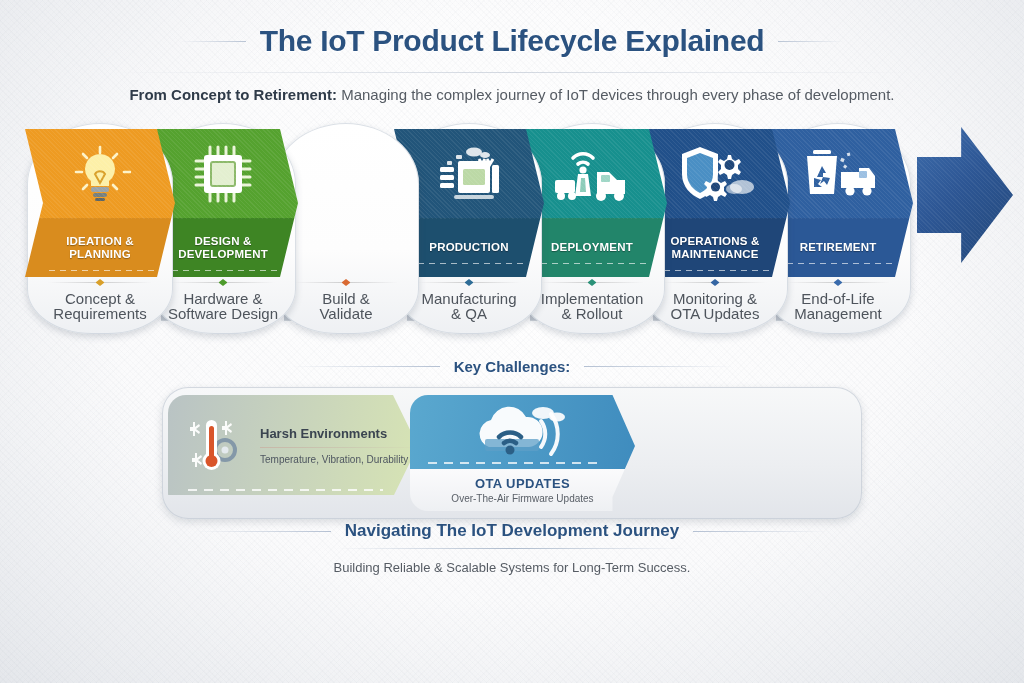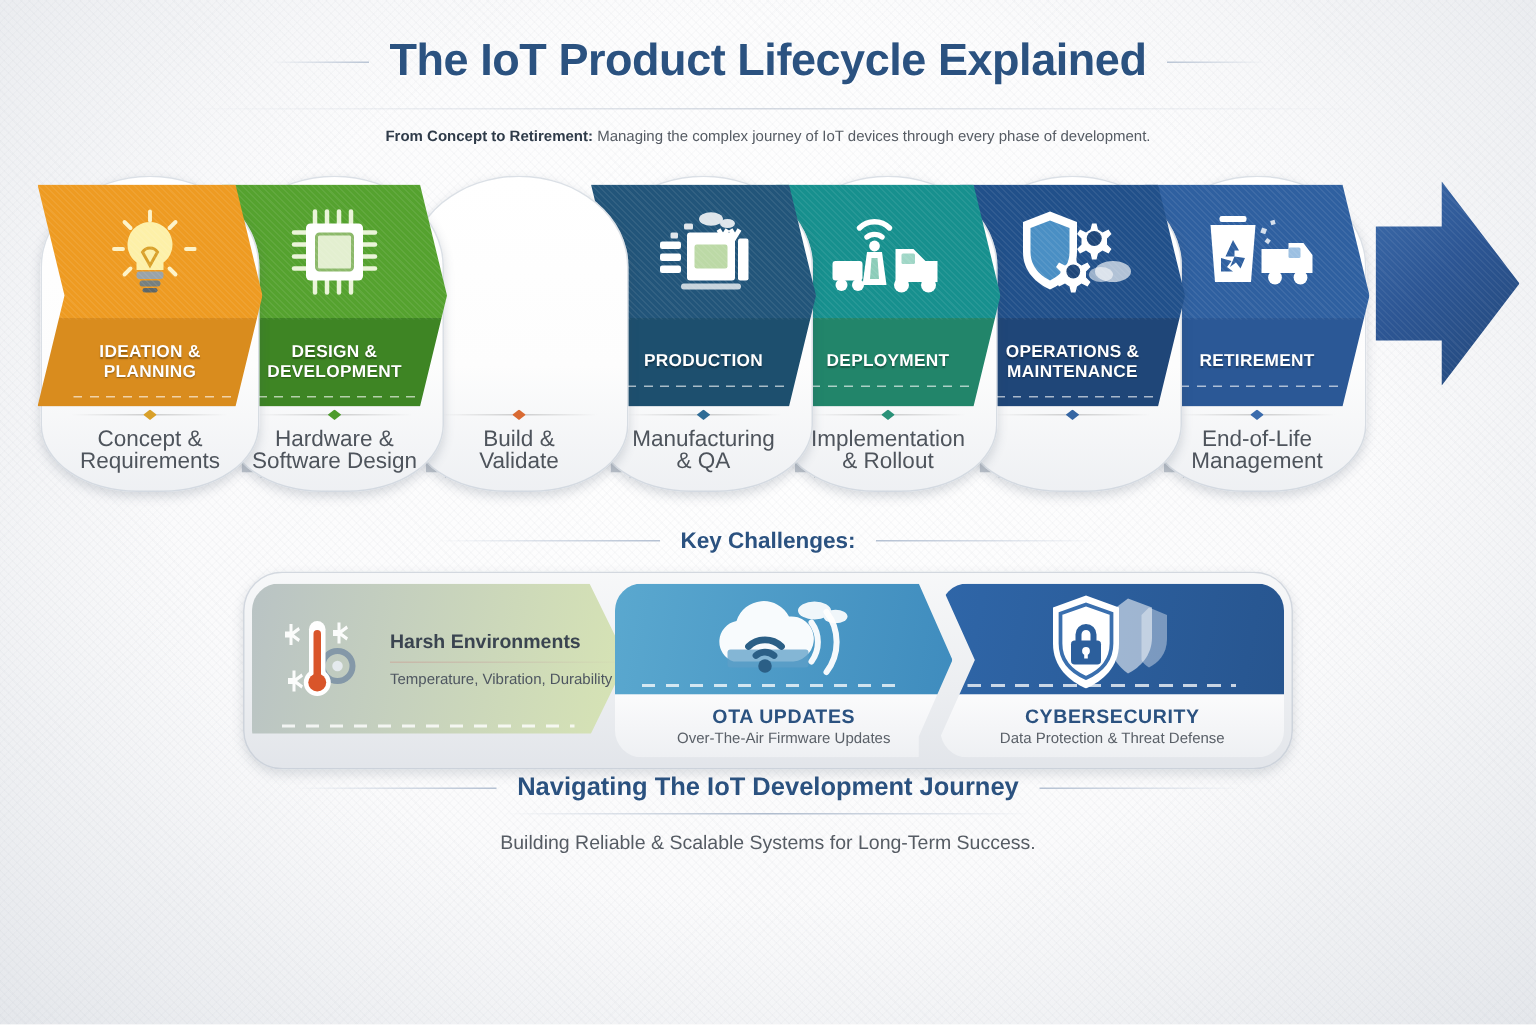"From Concept to Retirement: Managing" .subtitle { font-size: 10px -> 15px }
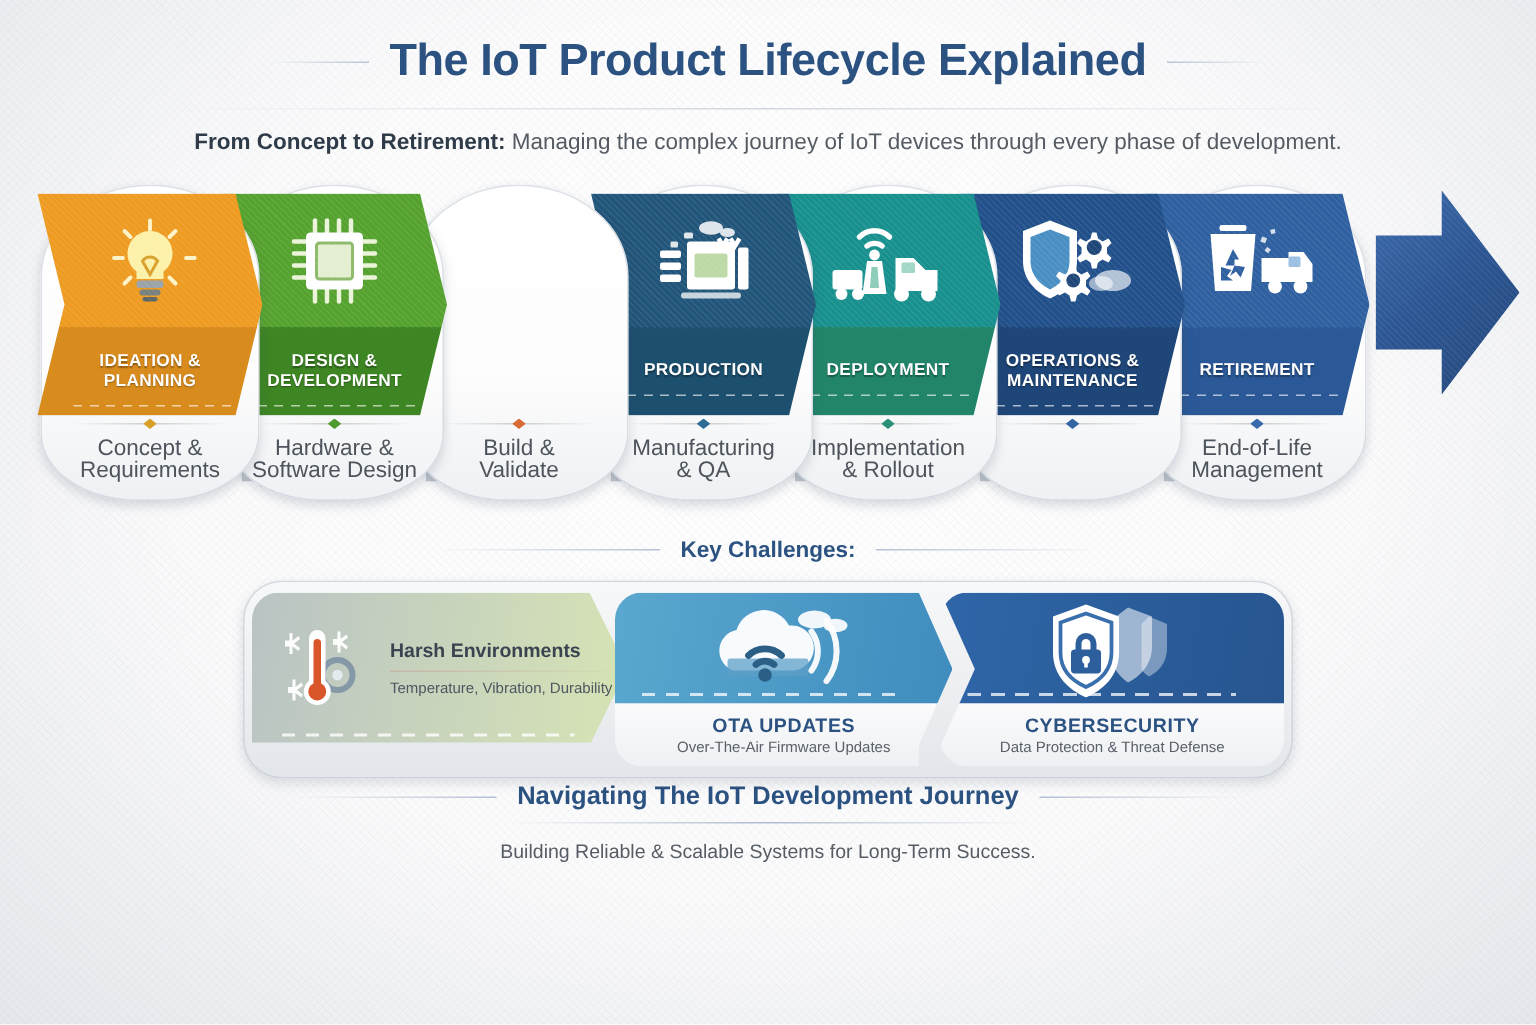"Monitoring &" div.desc-text { html: none -> <div> <span>Monitoring &amp;</span><br> <span>OTA Updates</span> </div> }
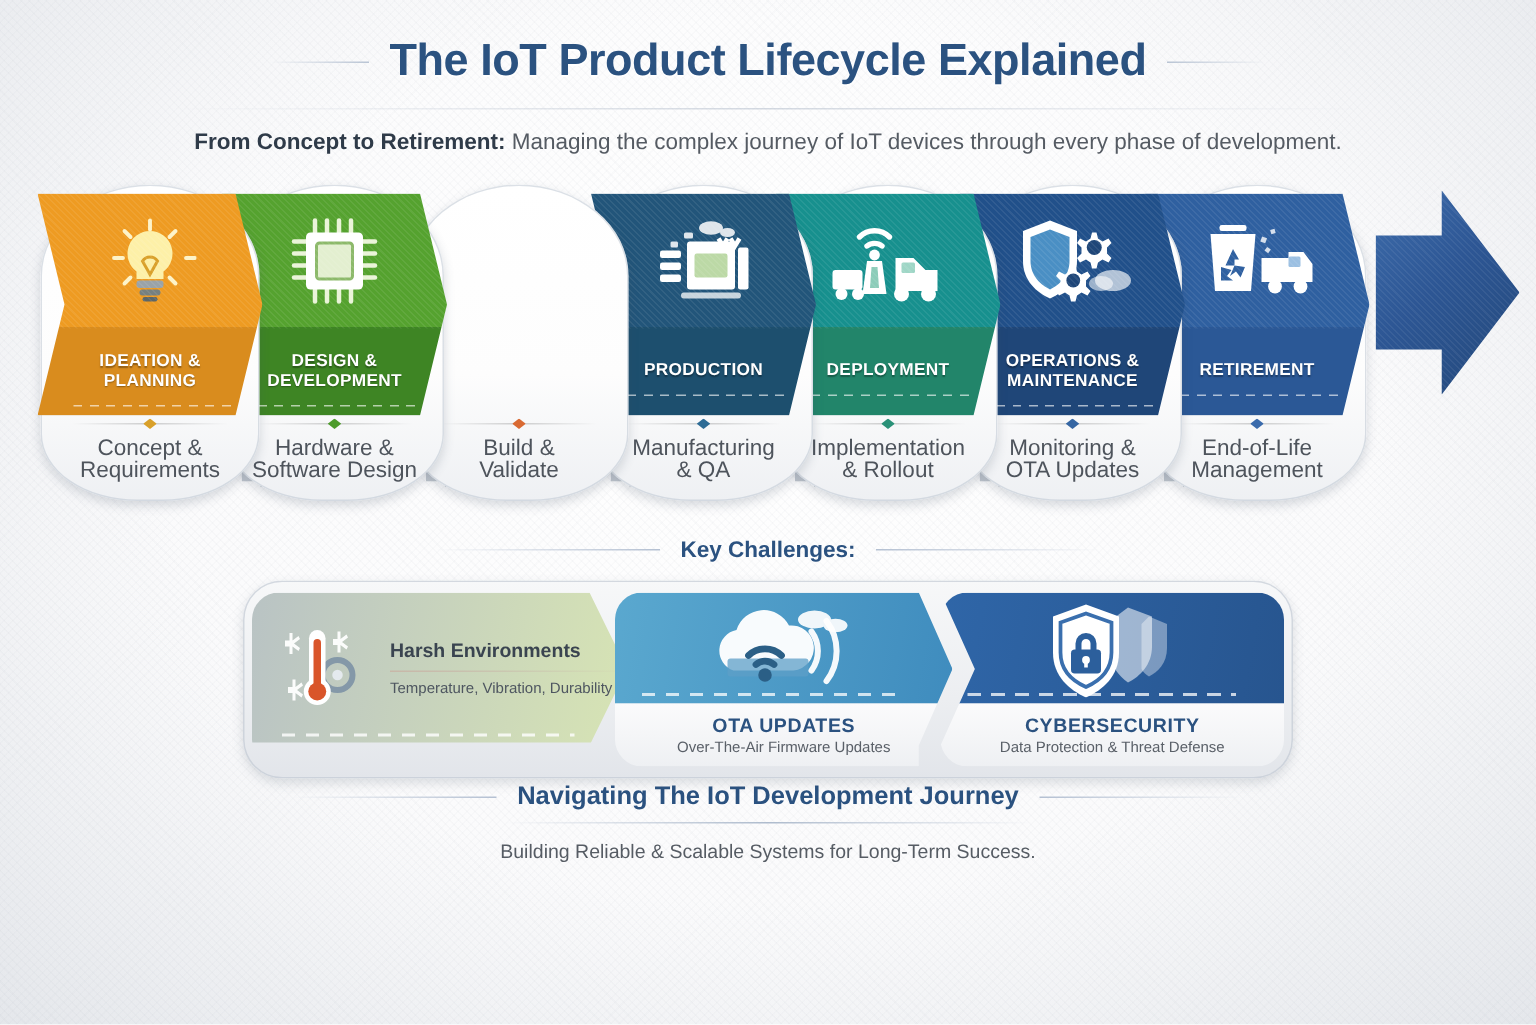"CYBERSECURITY" div.kc-card { html: <div> <div> <div> <svg> <path></path> <path></path> <path></path> <path></path> <path></path> <rect></rect> <circle></circle> <rect></rect> </svg> </div> </div> <div> <div>CYBERSECURITY</div> <div>Data Protection &amp; Threat Defense</div> </div> </div> -> none }
